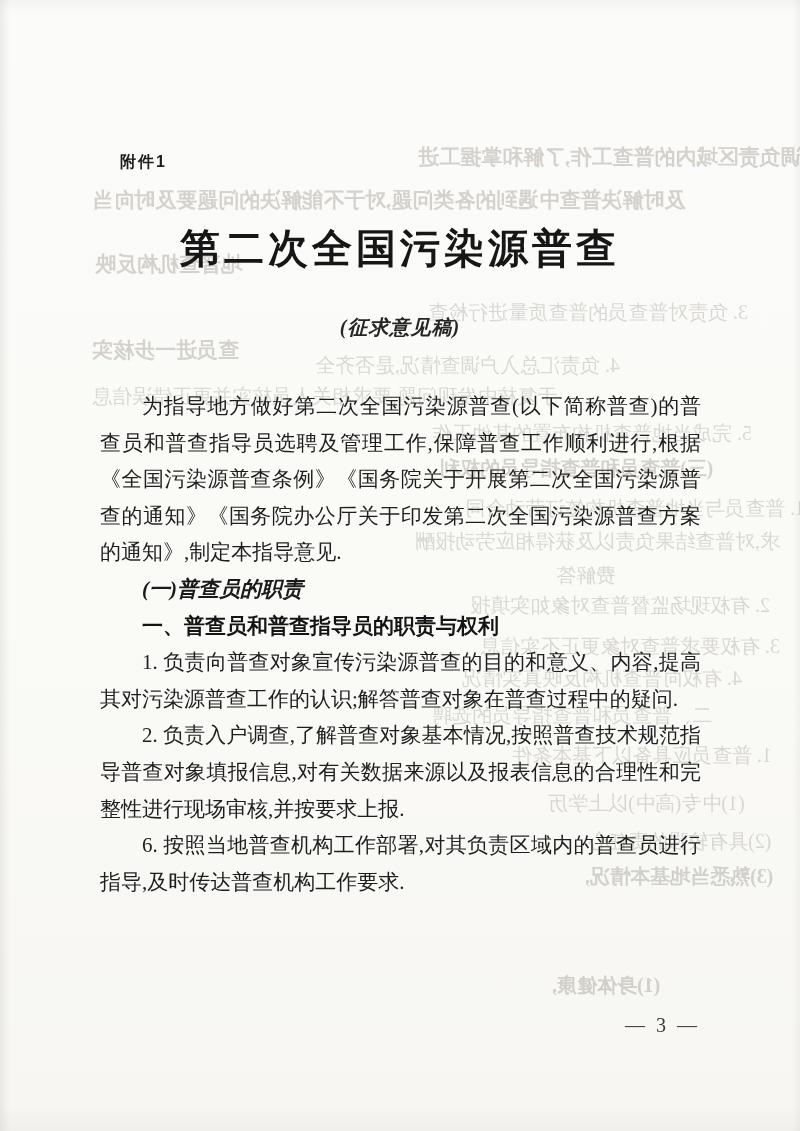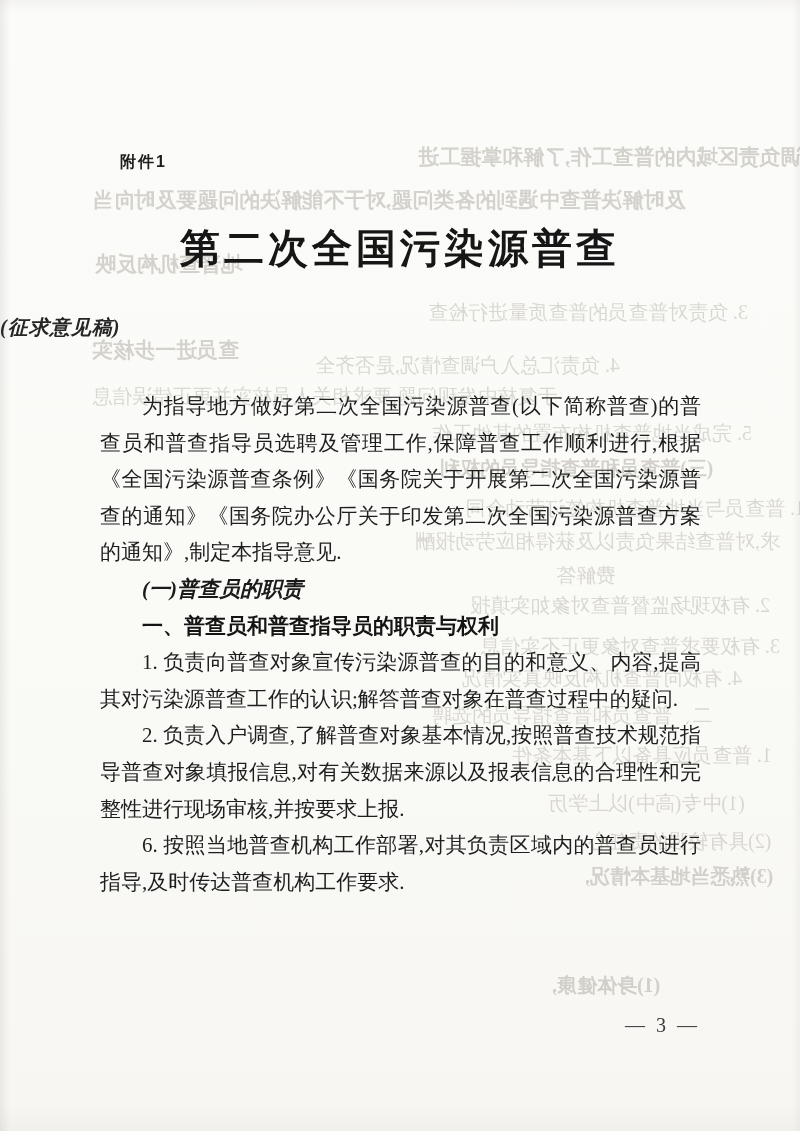"(征求意见稿)" .subtitle { text-align: left -> center }
